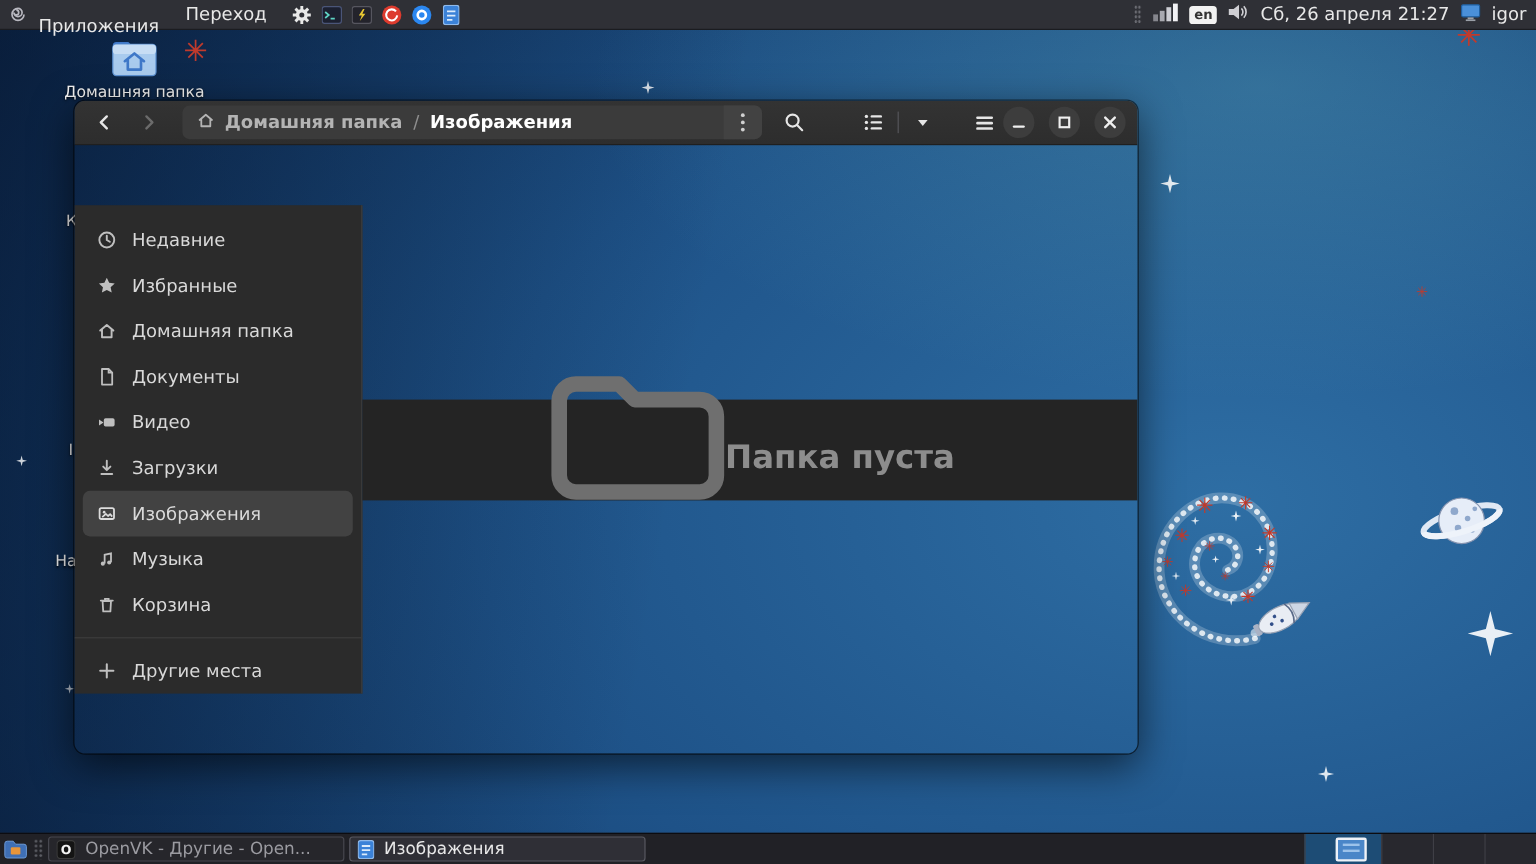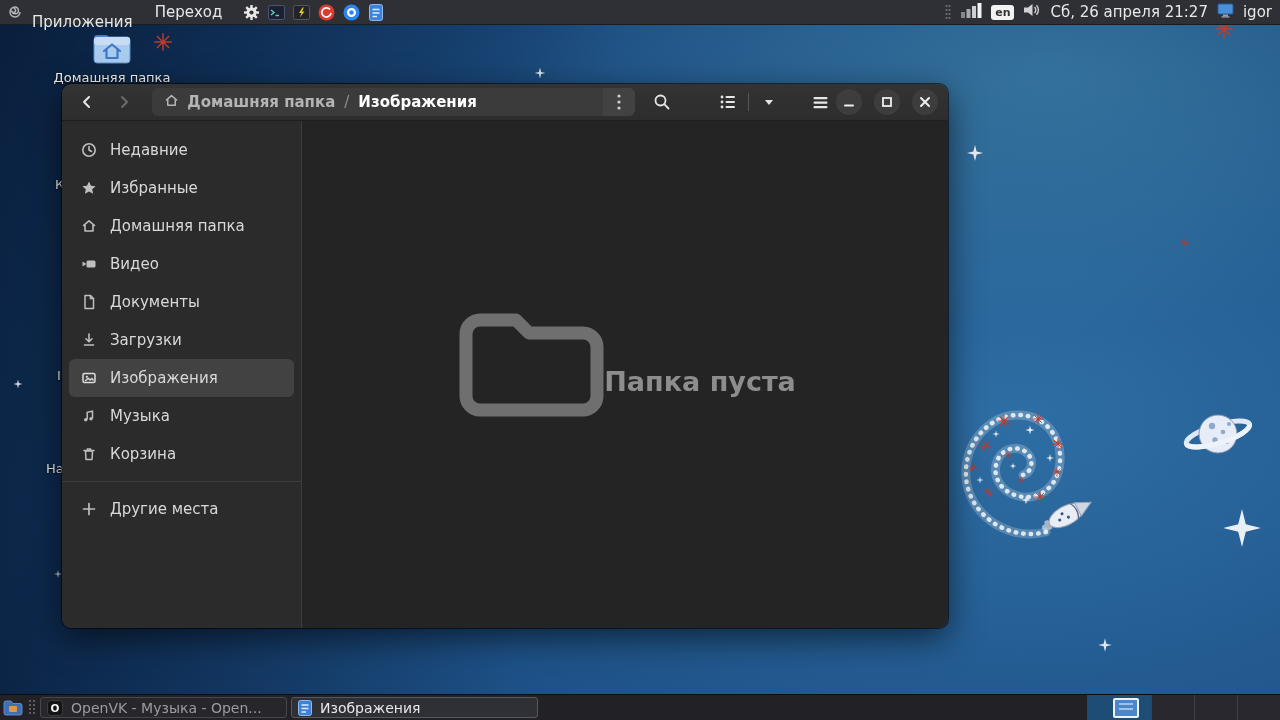"Недавние" .win-body { align-items: none -> center }
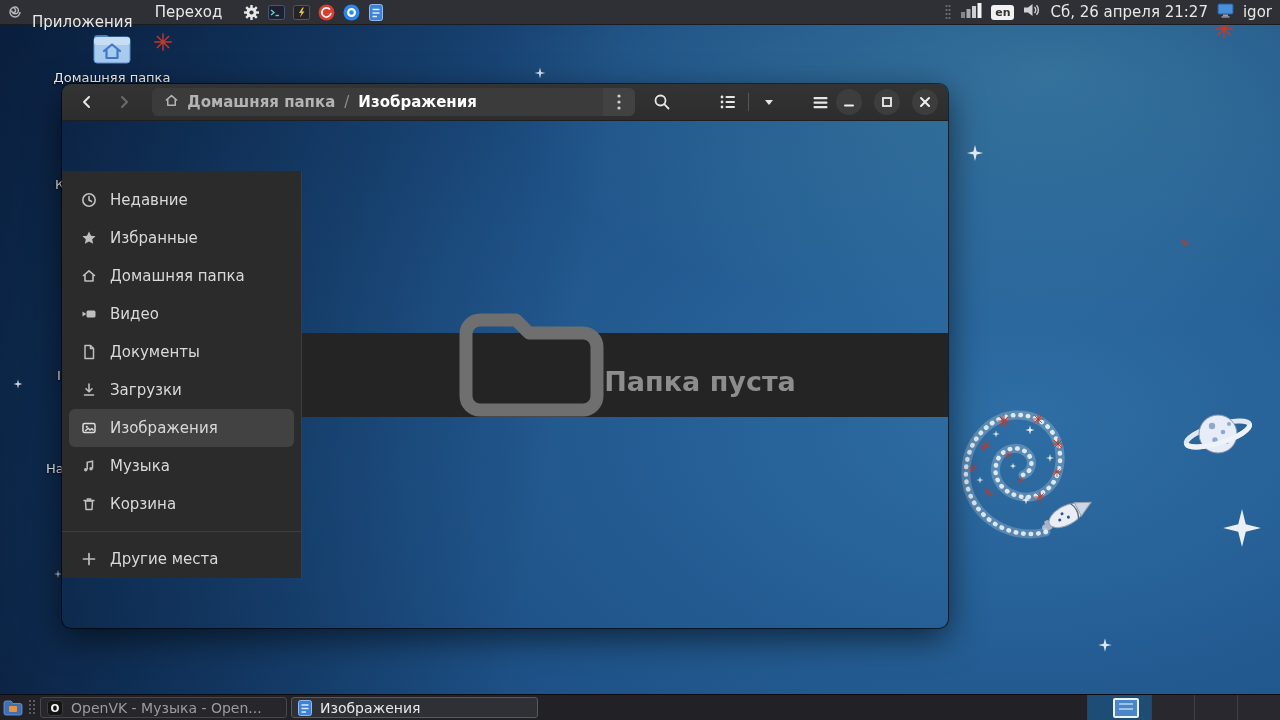"Видео" div.side-item { order: before "Документы" -> after "Документы" }
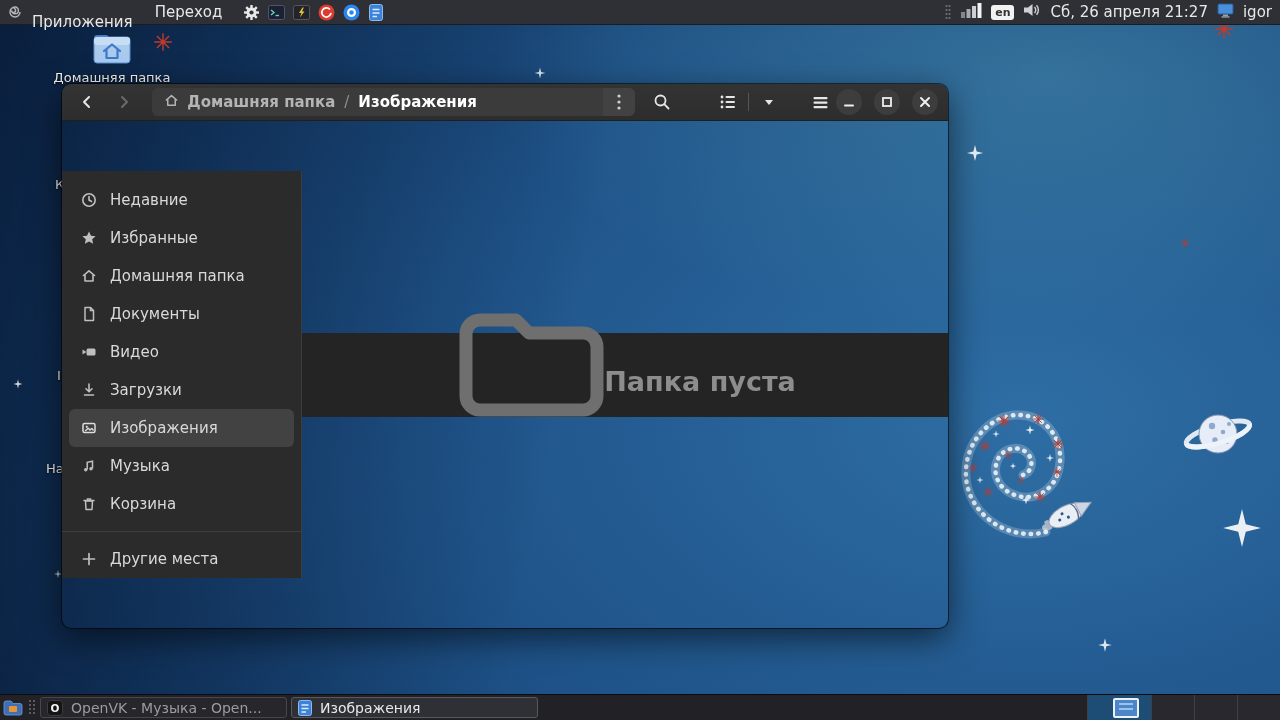"OpenVK - Музыка - Open..." span.title { text: Музыка -> Другие }
